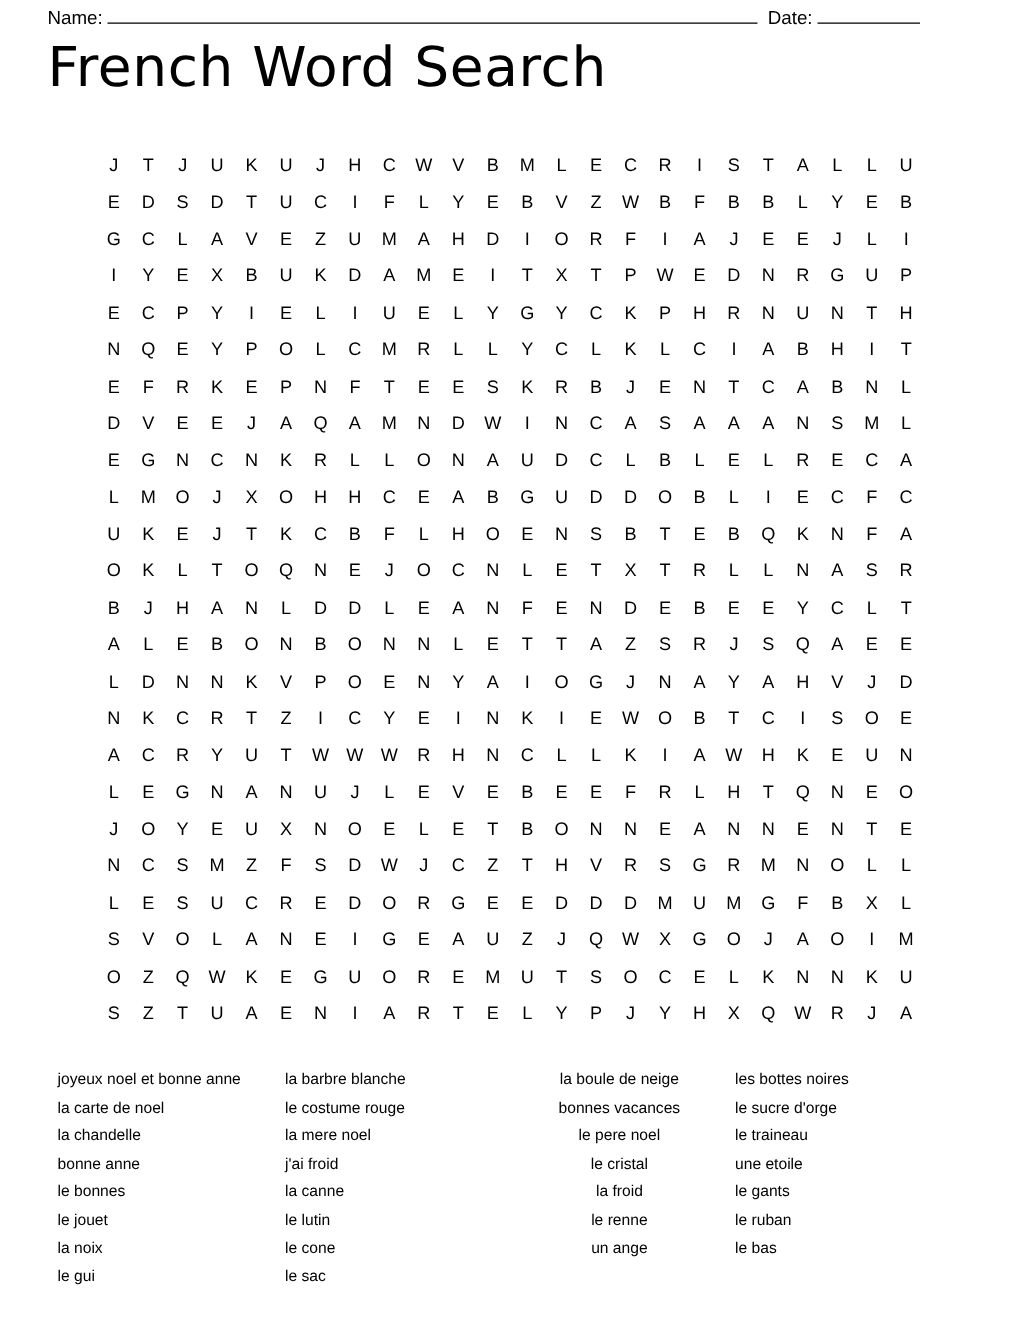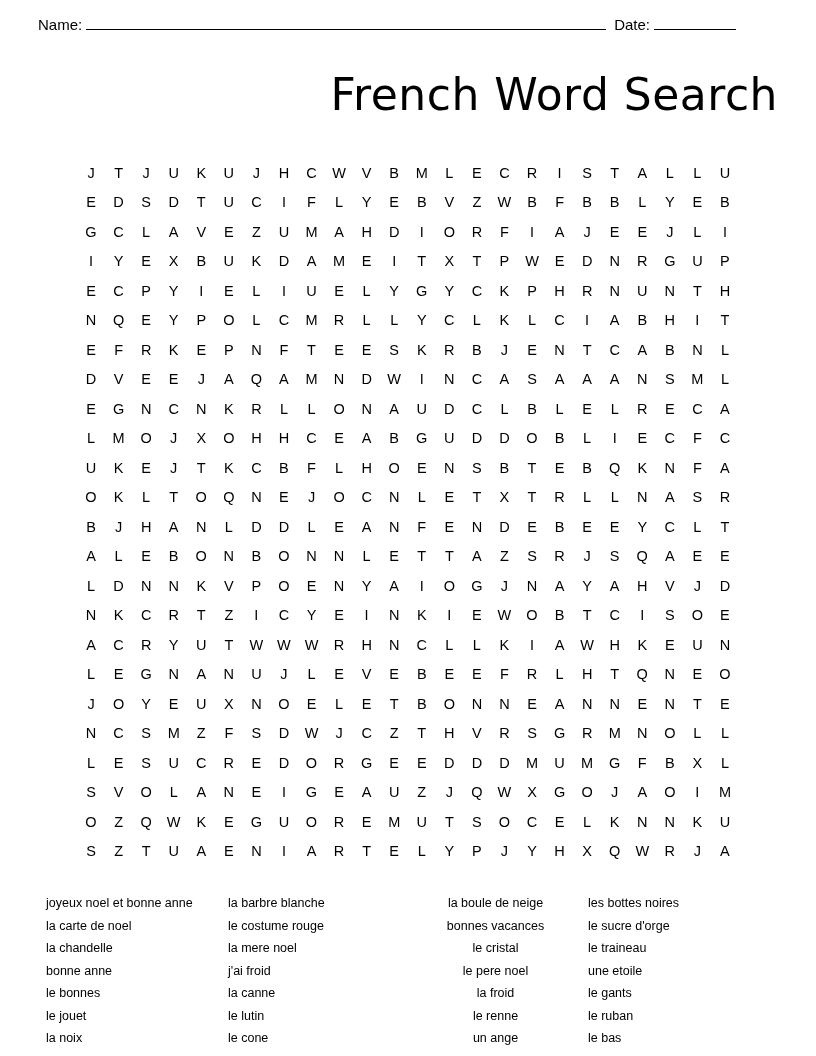"Name:" .header-line { padding-top: 16px -> 6px }
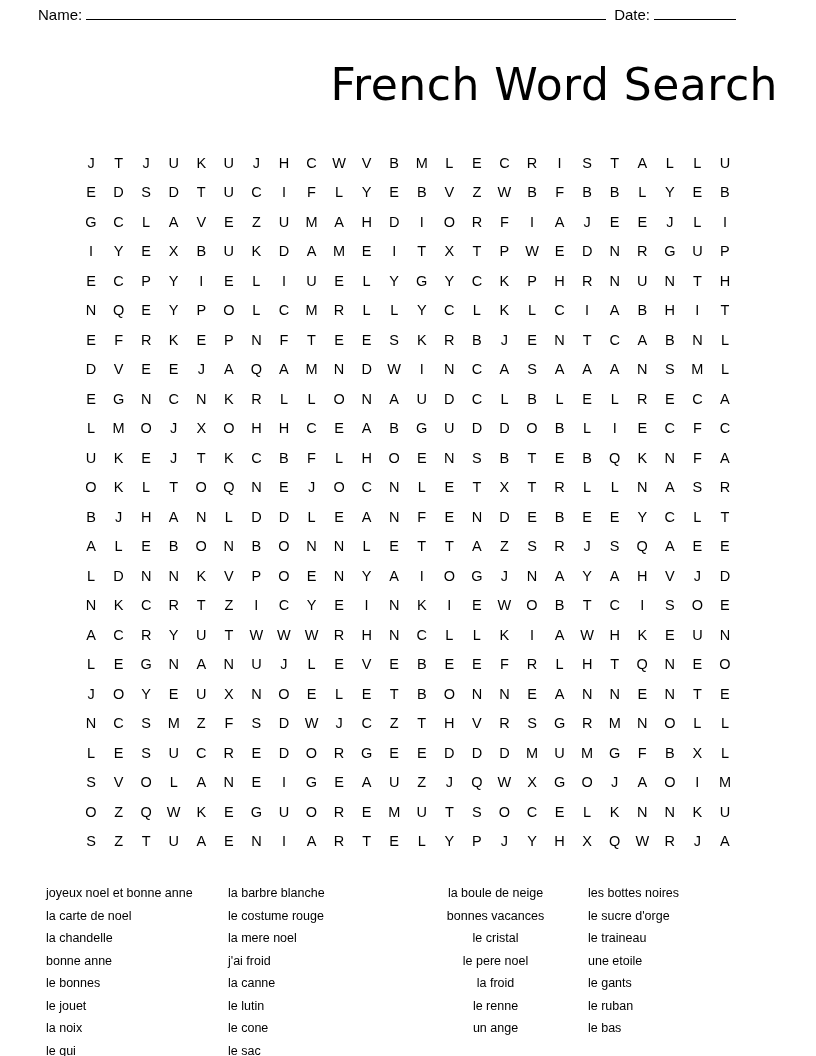"French Word Search" .title { margin: 36px 0 0 0 -> 6px 0 0 0; text-align: right -> left }
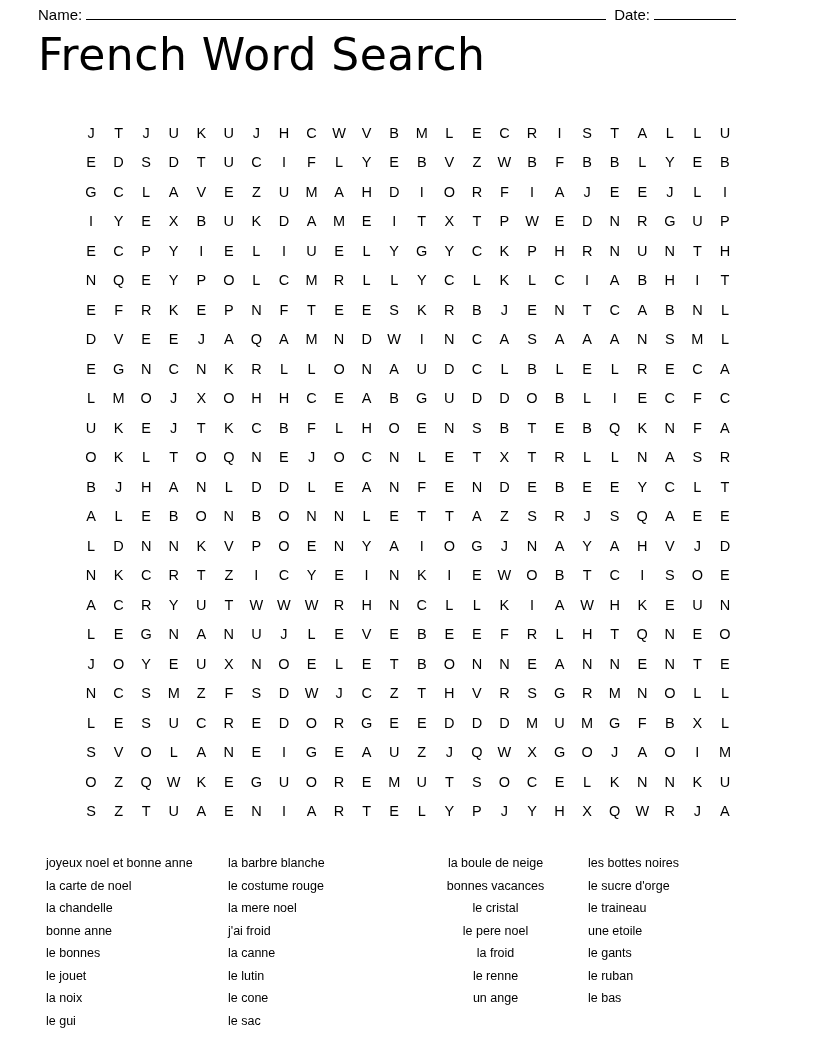"le cristal" div.word { order: before "le pere noel" -> after "le pere noel" }
